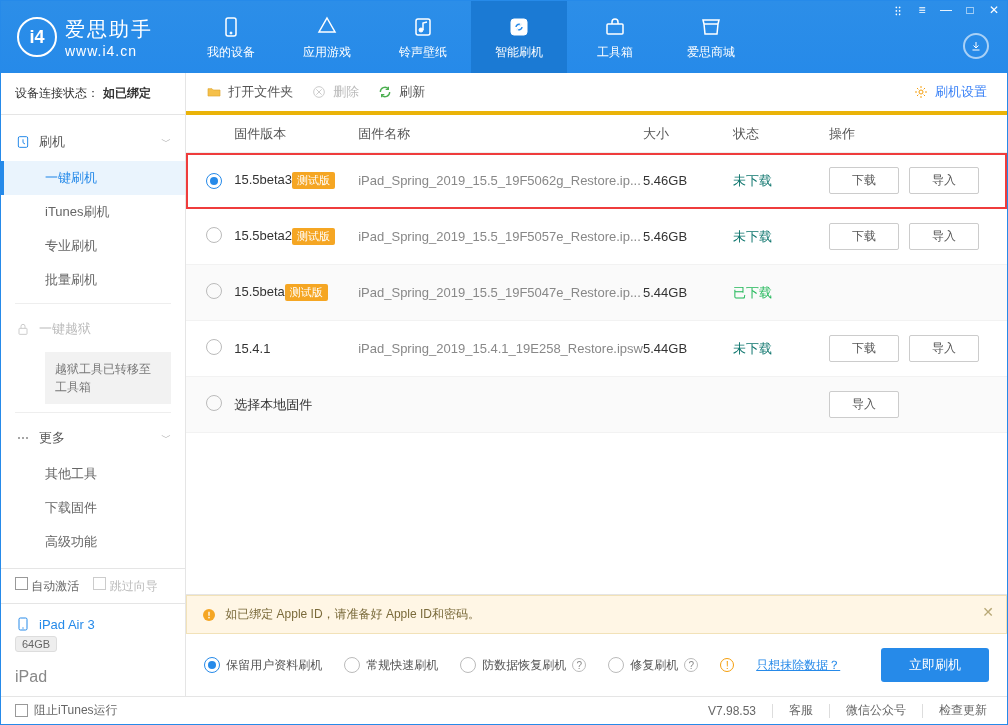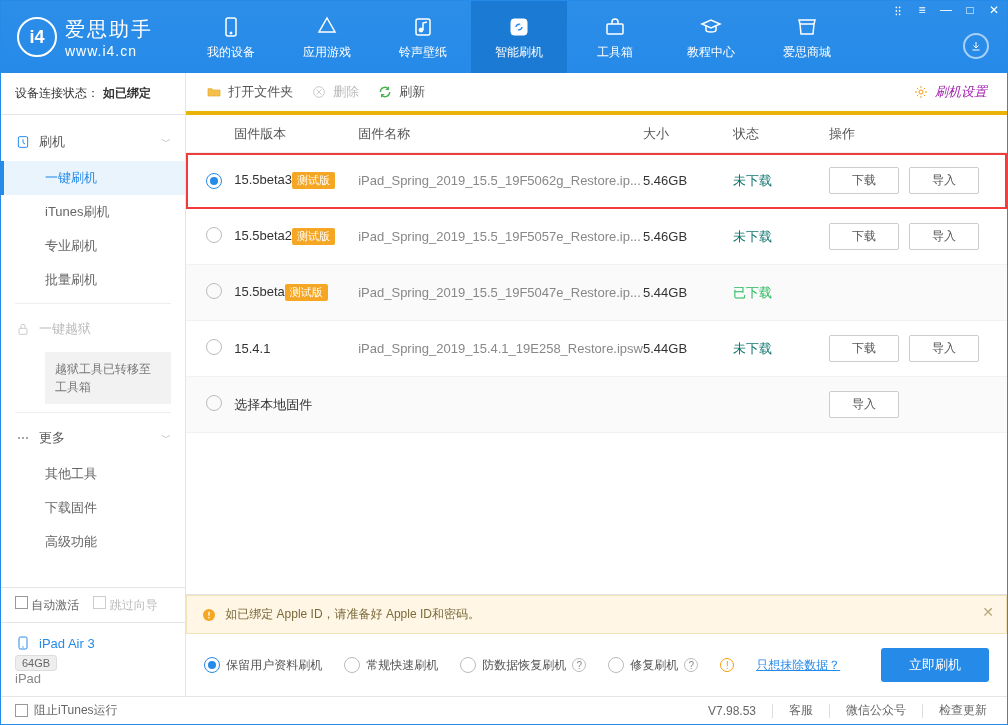"教程中心" div.nav-item { html: <div> <span> <svg> <path></path> <path></path> </svg> </span> <span>教程中心</span> </div> -> none }
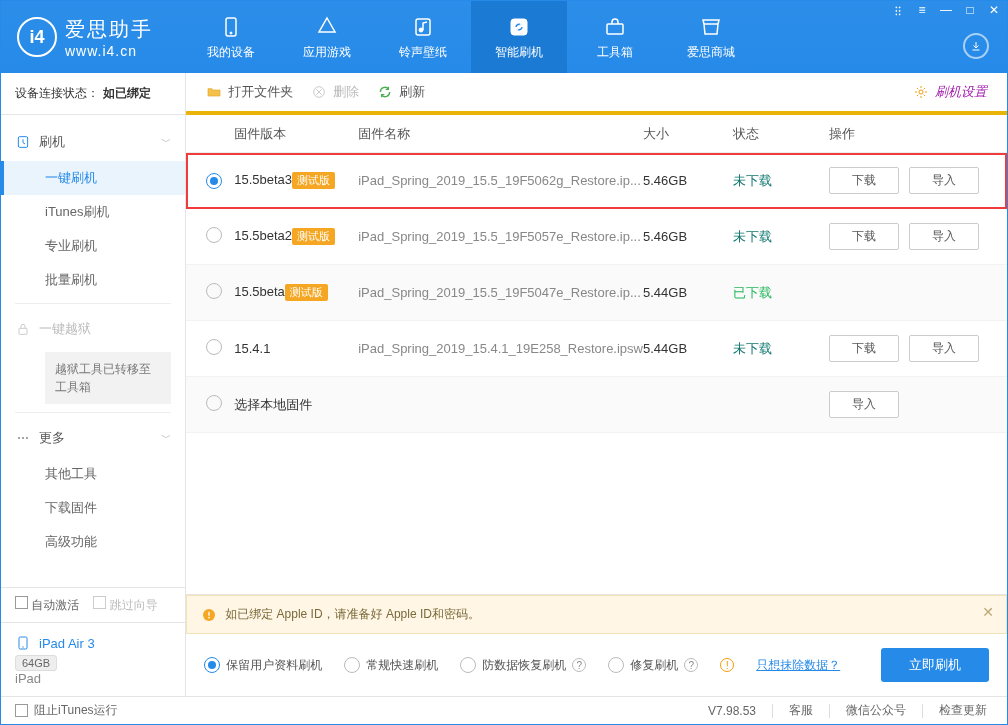"刷机设置" .tb-right { color: #a21caf -> #3b82f6; font-style: italic -> none }
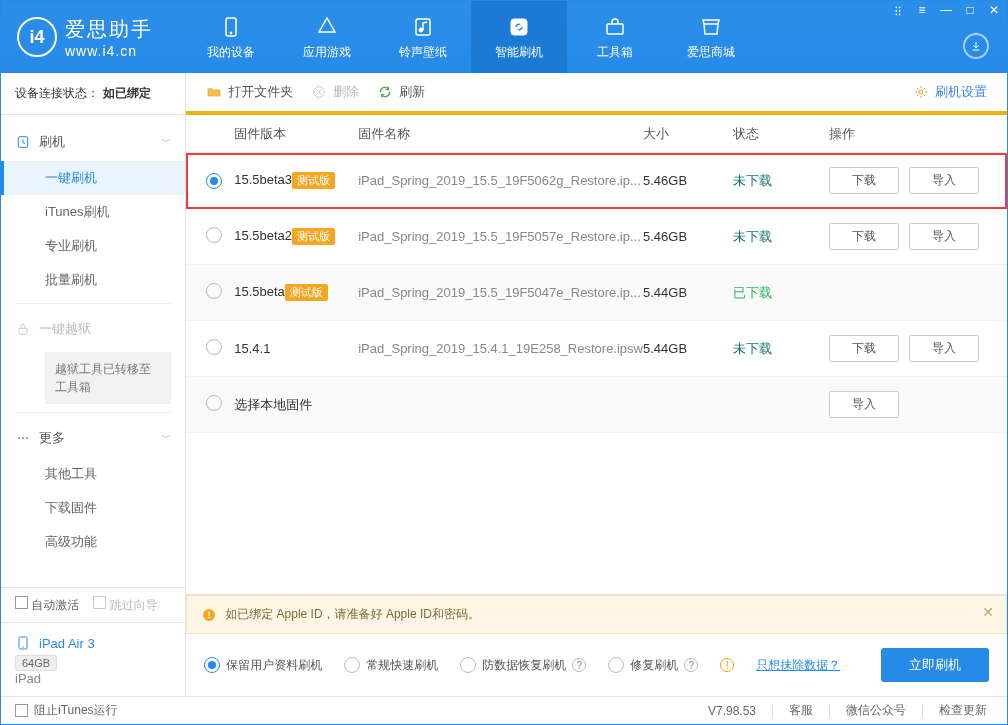"iPad" .sb-dev-label { font-size: 13px -> 16px; margin-top: none -> 16px }
